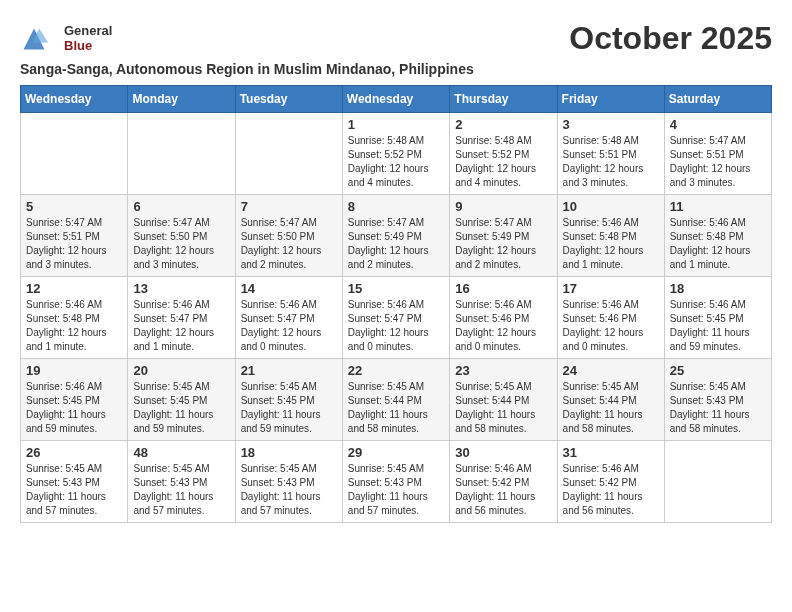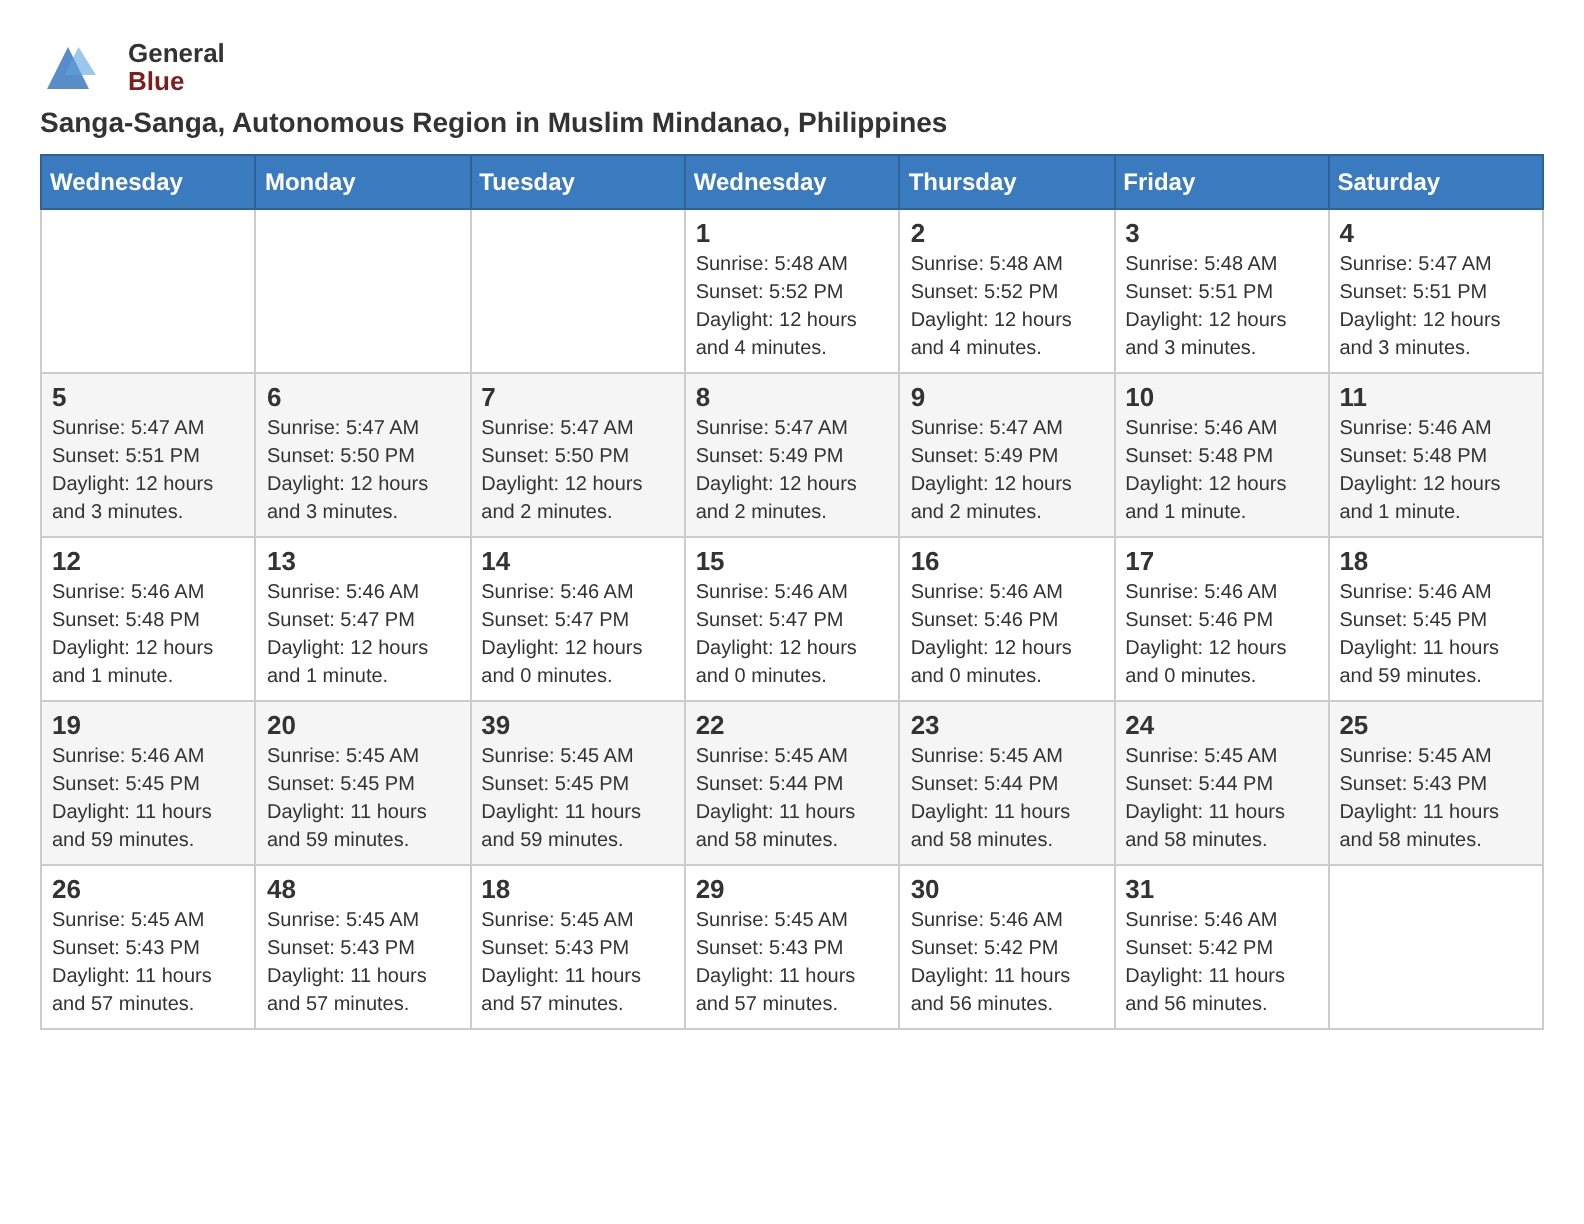"October 2025" div.month-title { html: none -> <div>October 2025</div> }
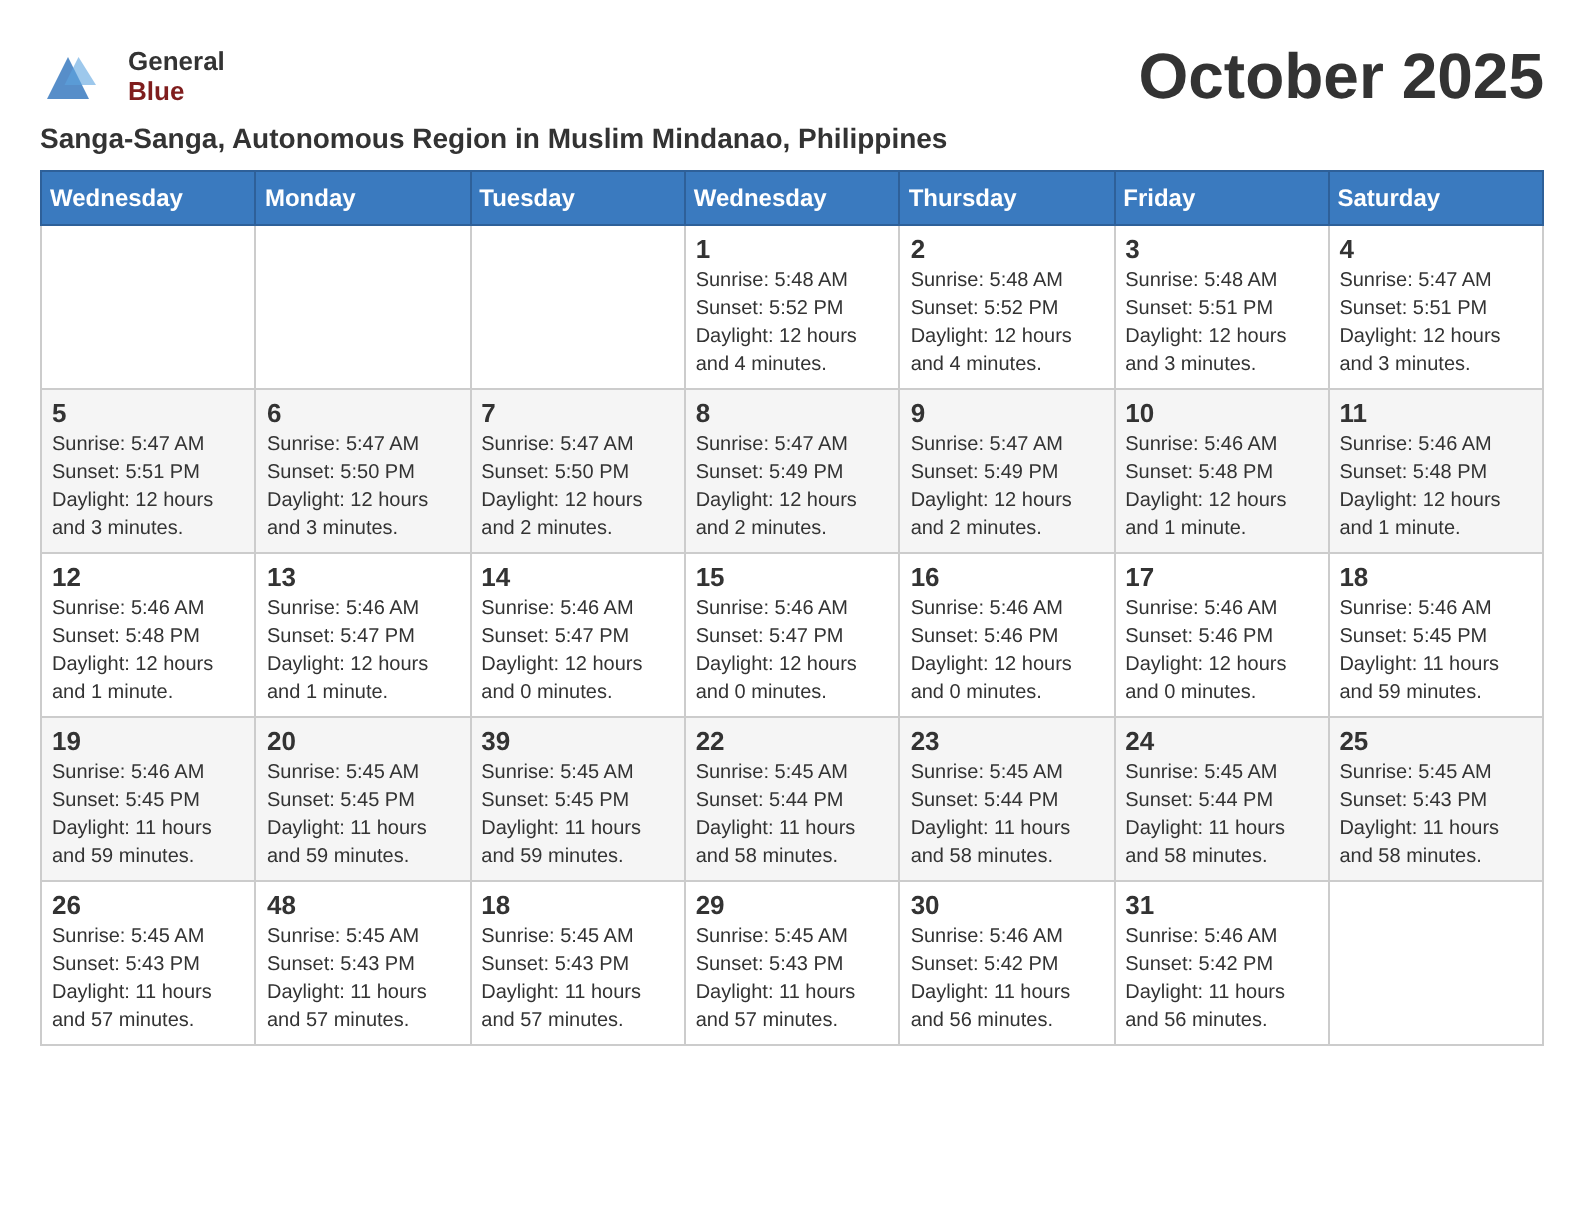"39" span.day-number { text: 39 -> 21 }
